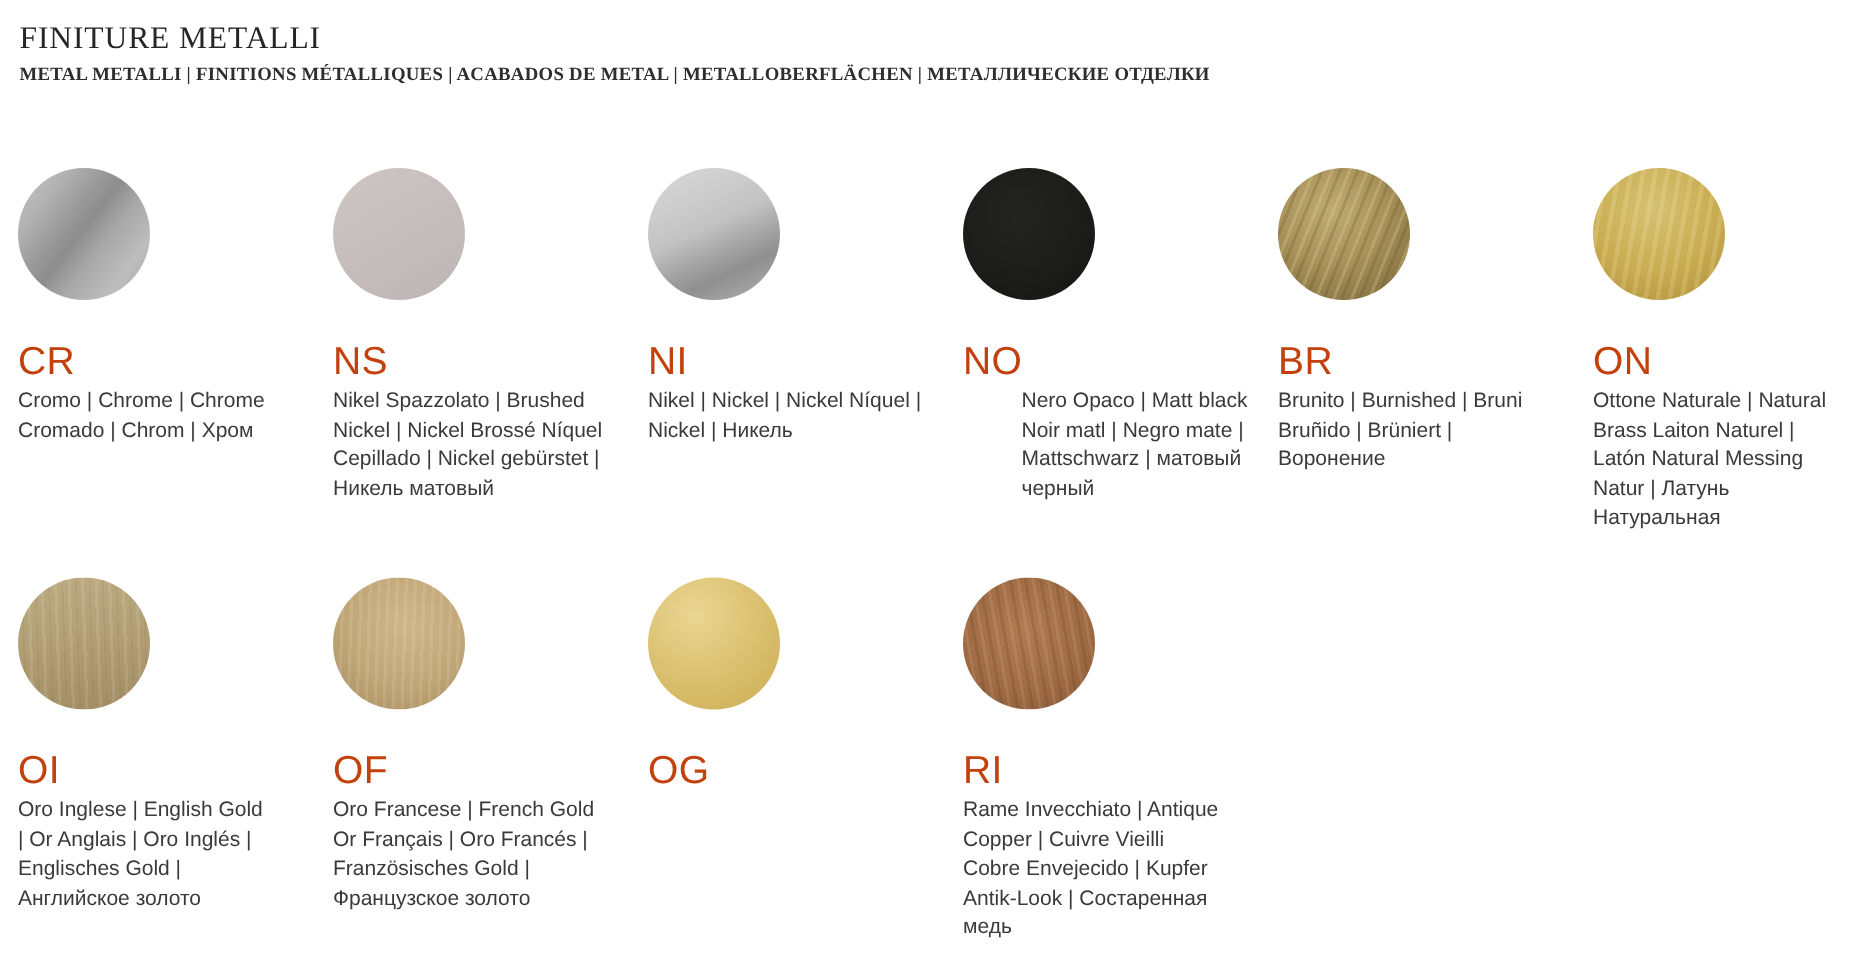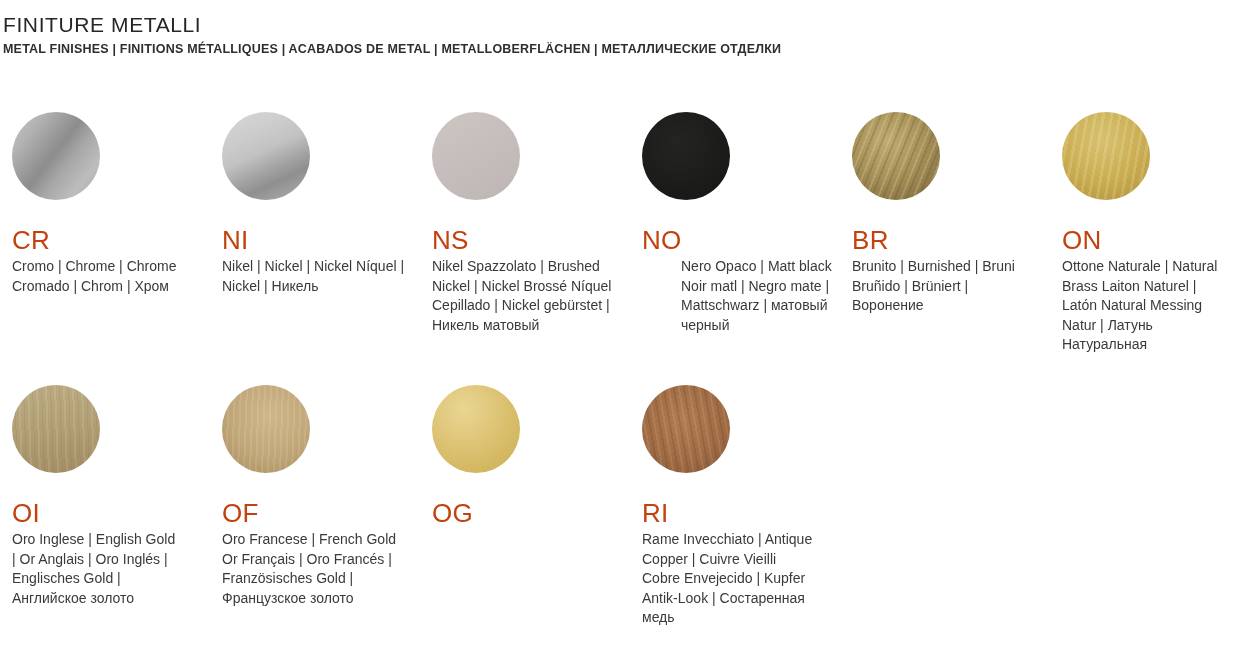"FINITURE METALLI" .header { font-family: none -> Liberation Serif, serif; left: 3px -> 13px }
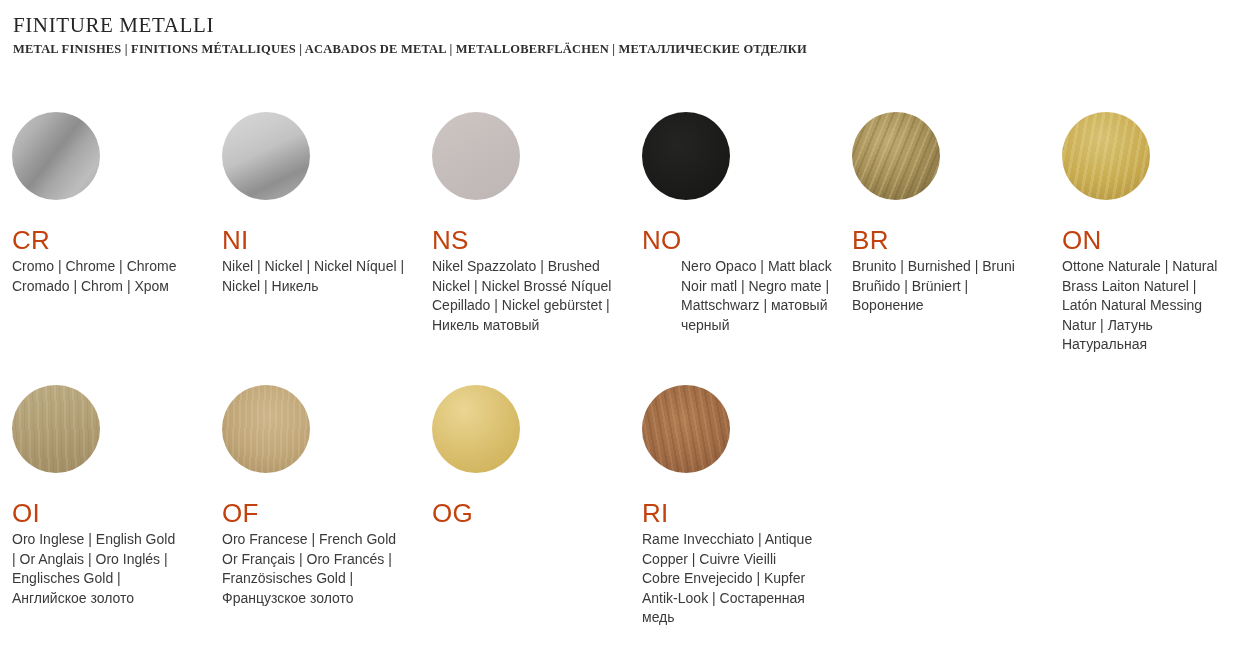"METAL FINISHES | FINITIONS MÉTALLIQUES" div.page-subtitle { text: FINISHES -> METALLI }
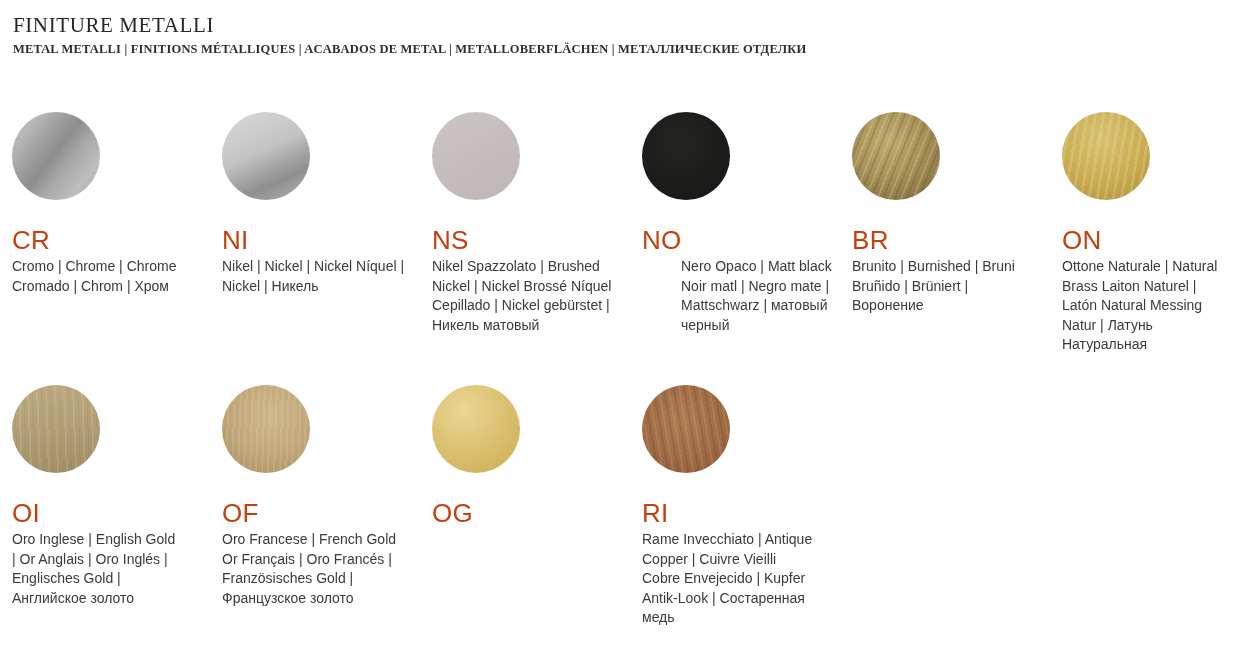"NI" div.card { order: before "NS" -> after "NS" }
